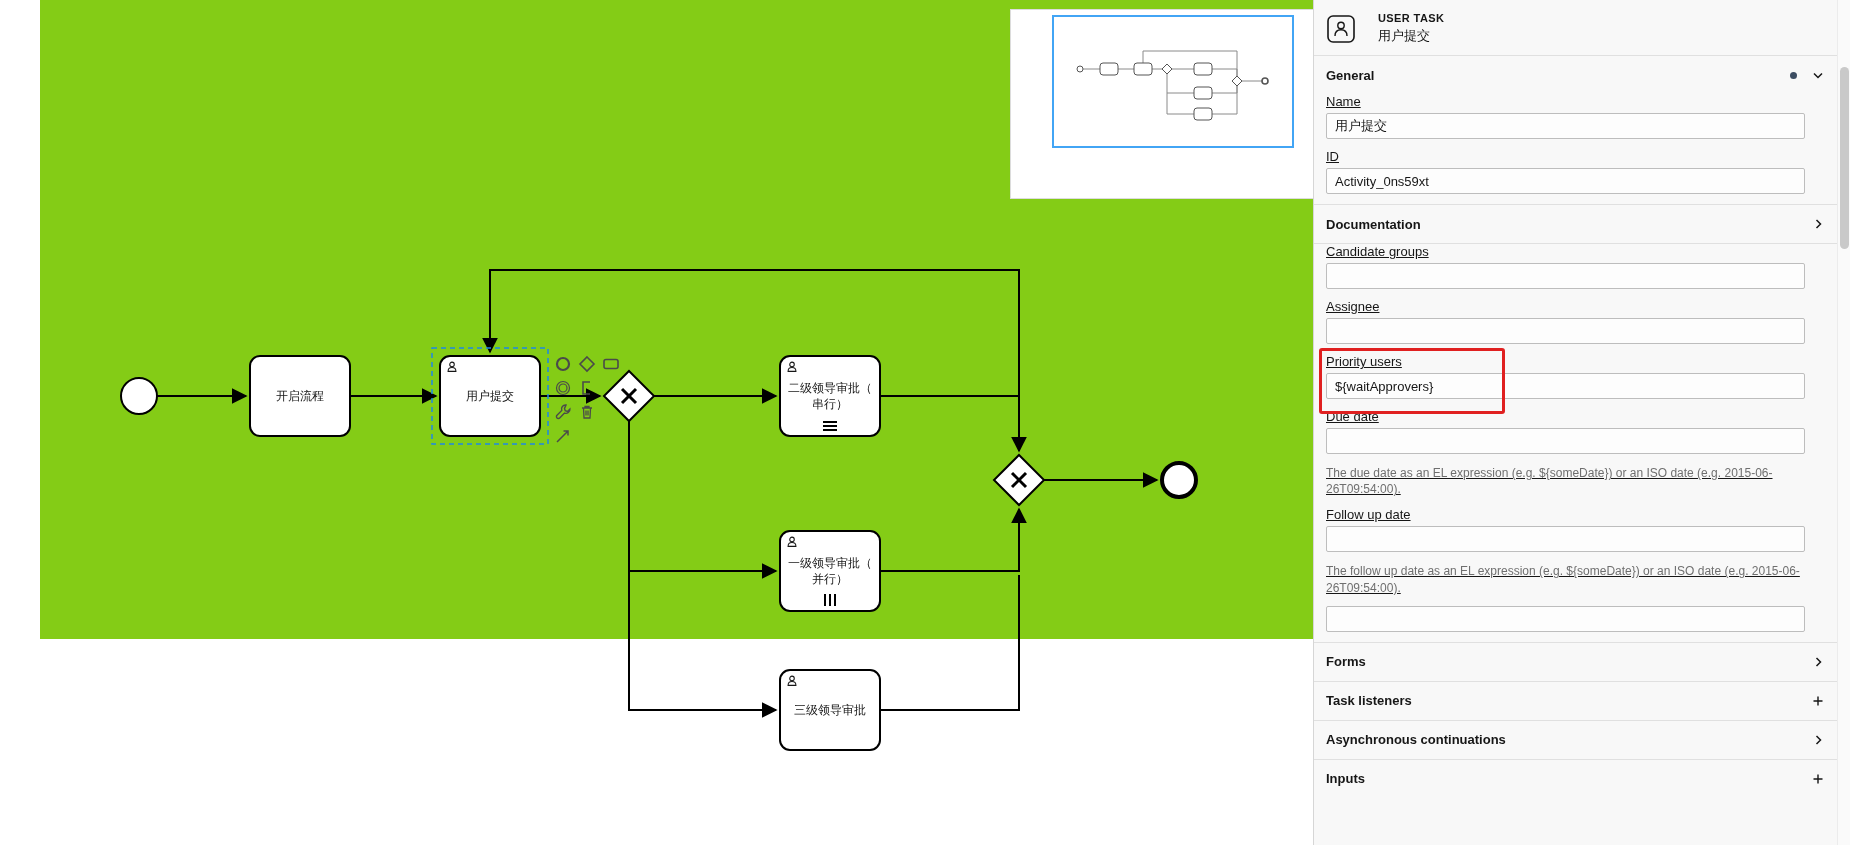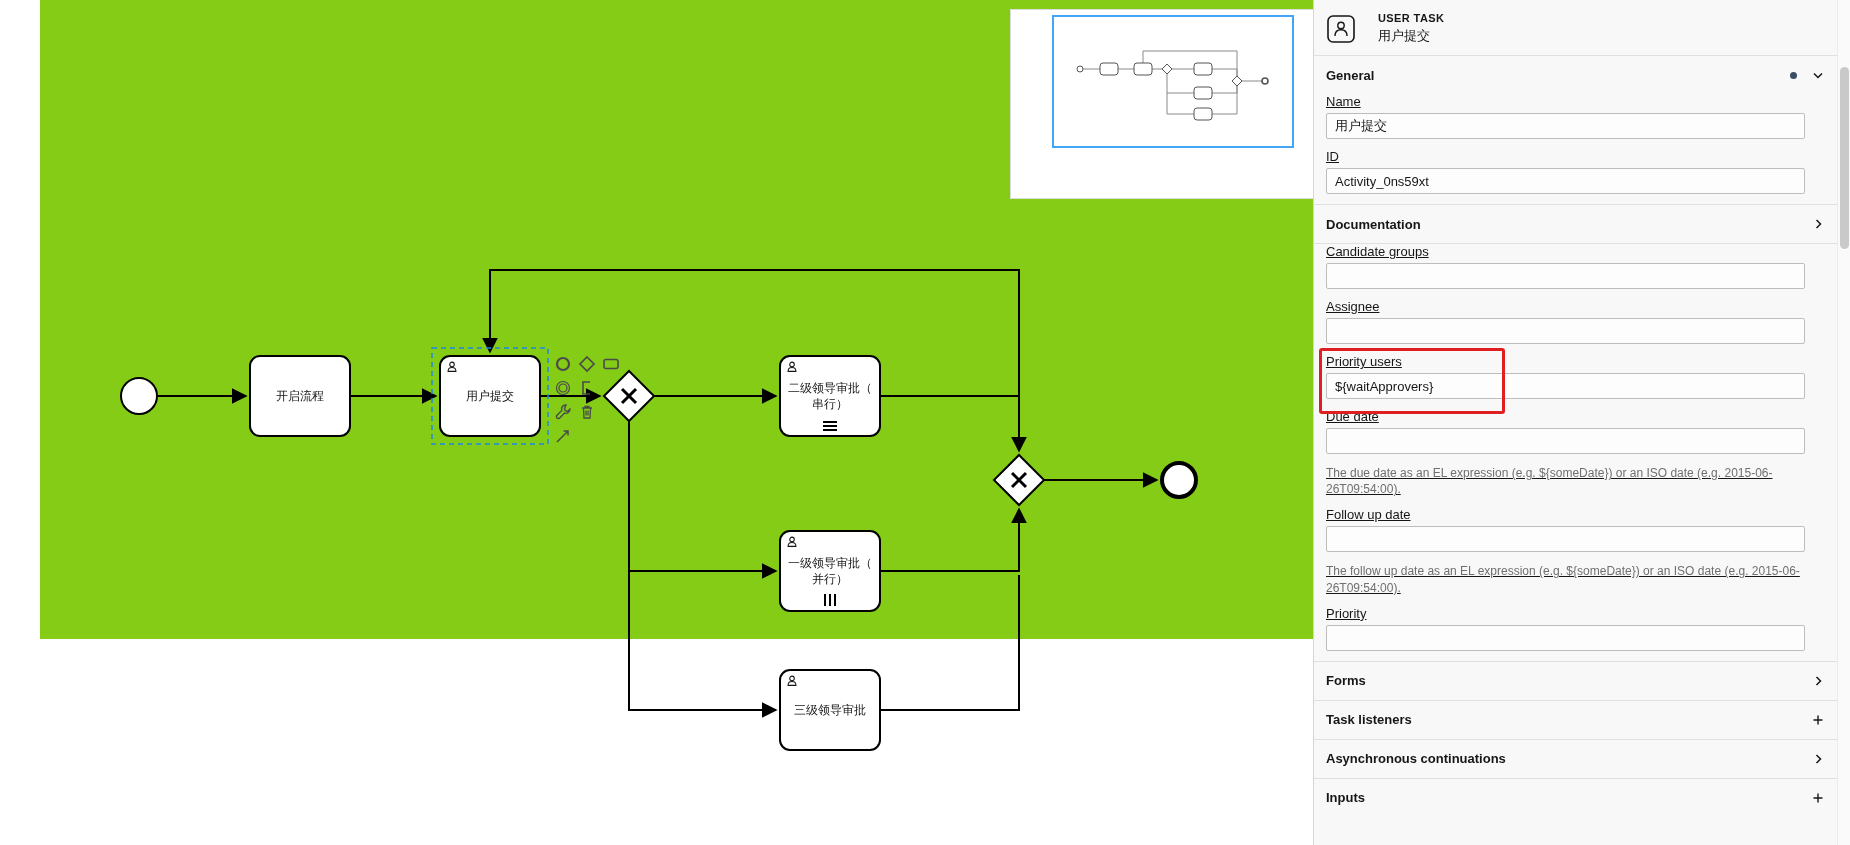"Priority" label { html: <label>Priority</label> -> none }
